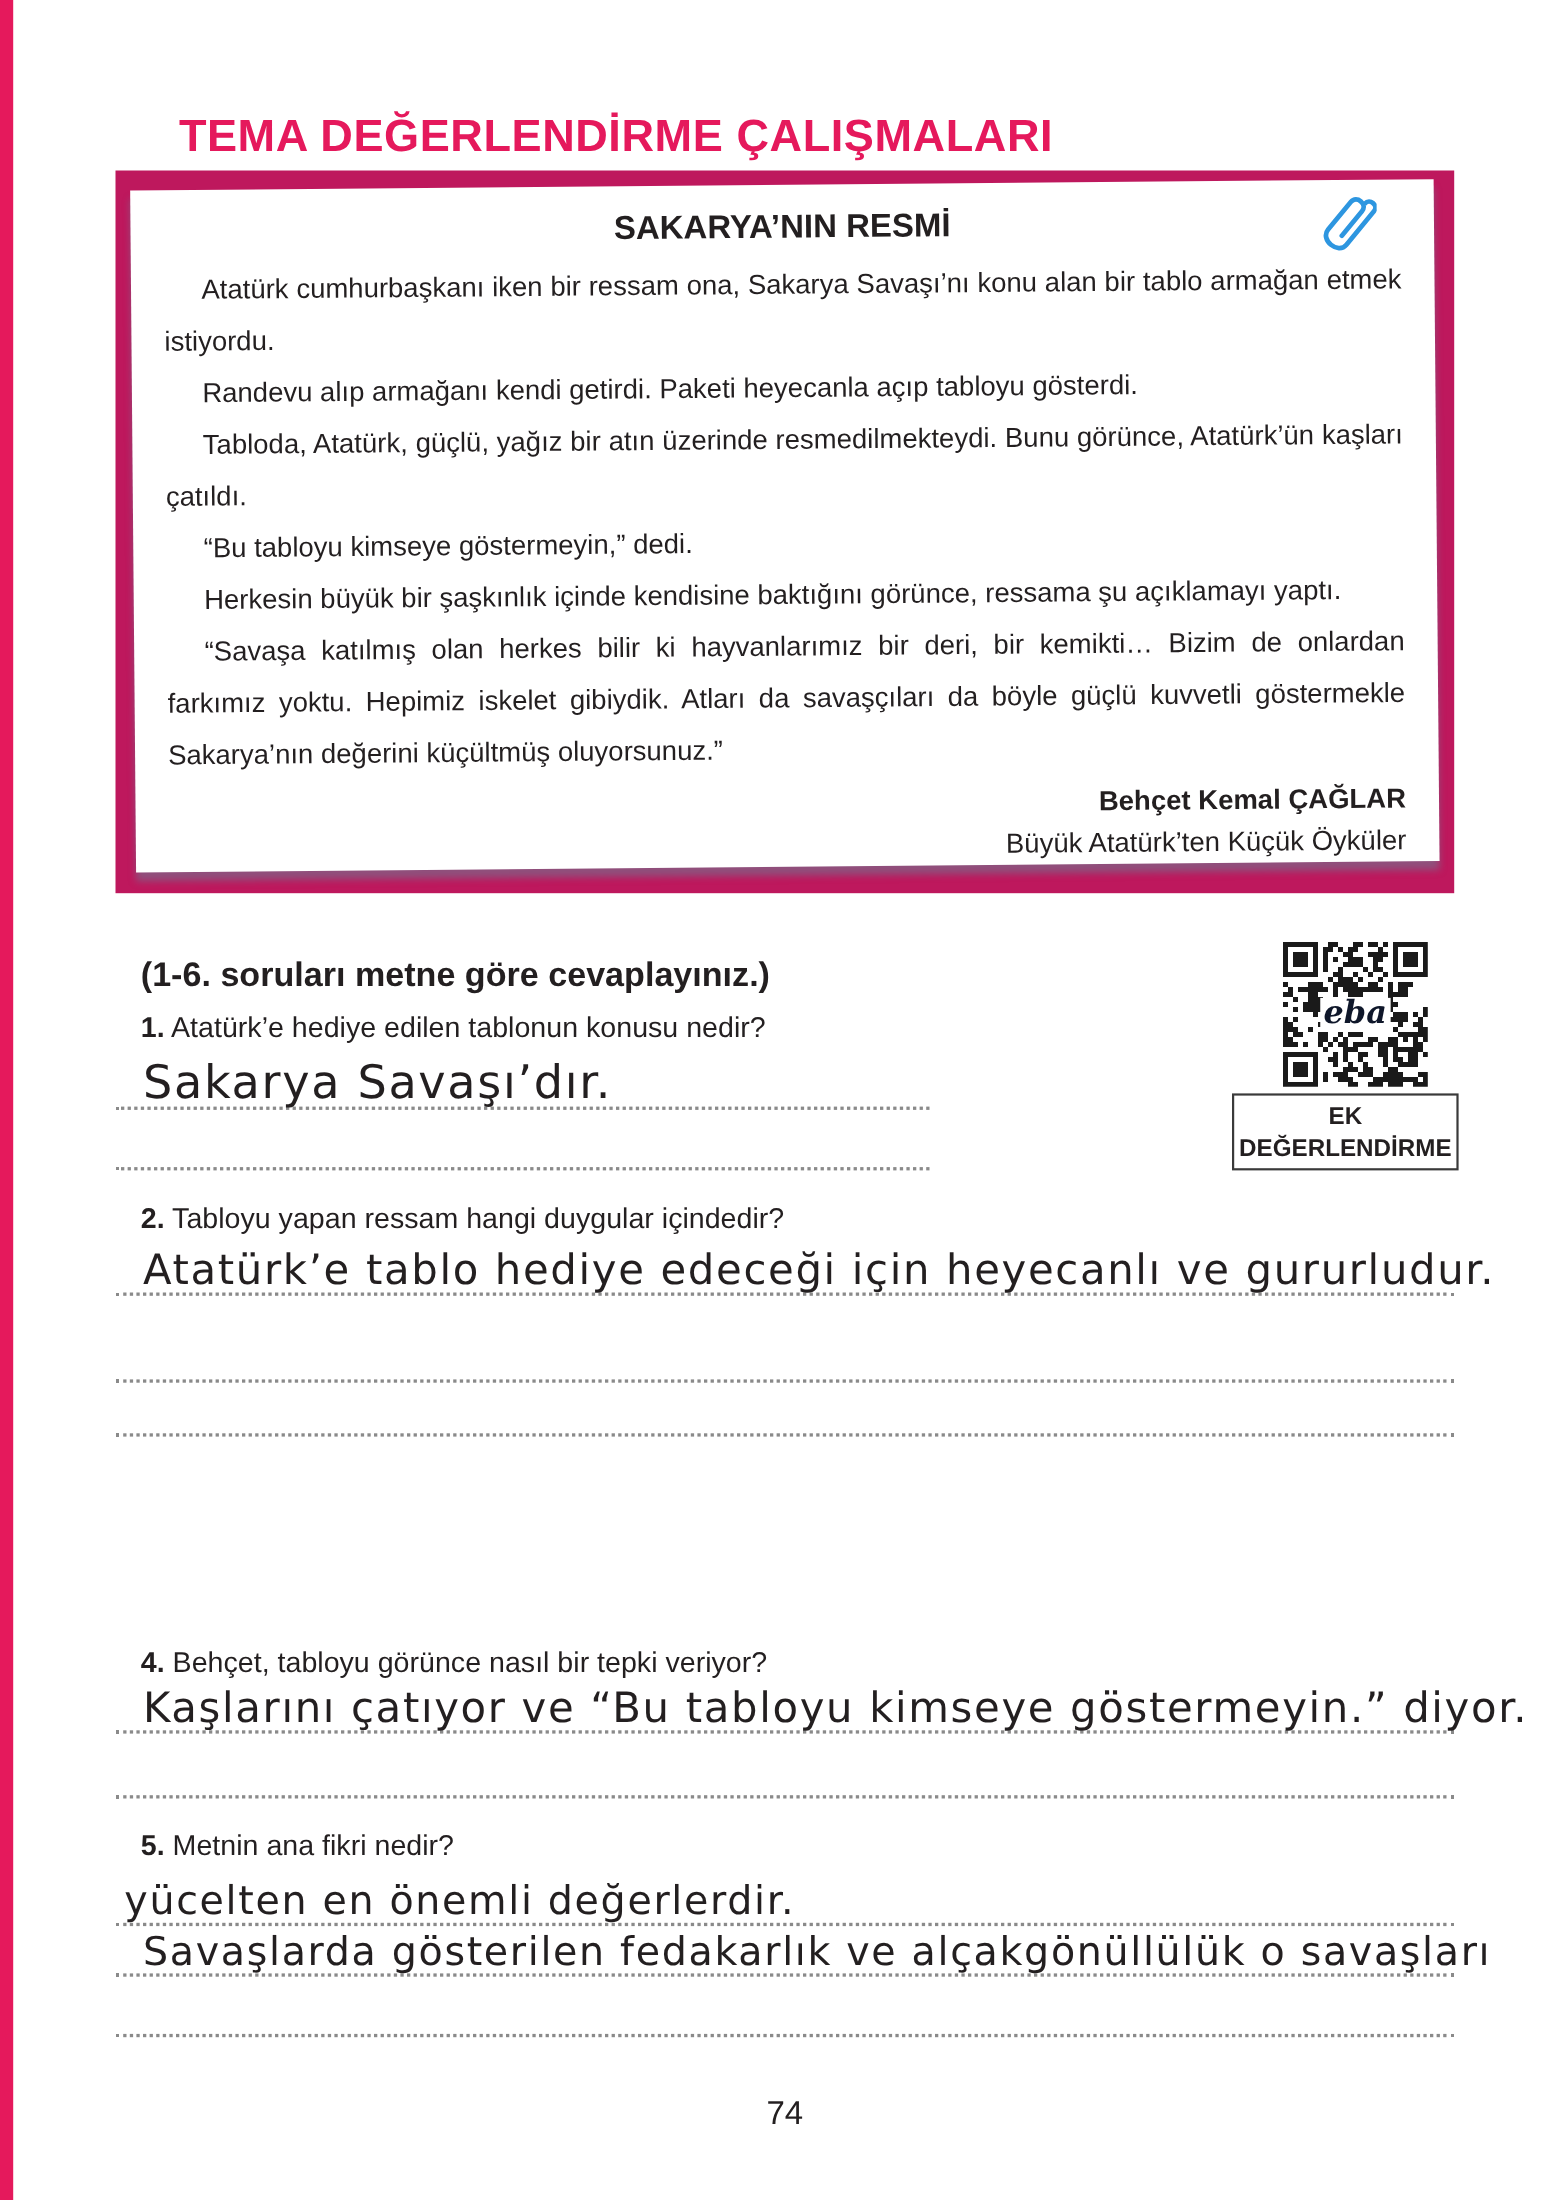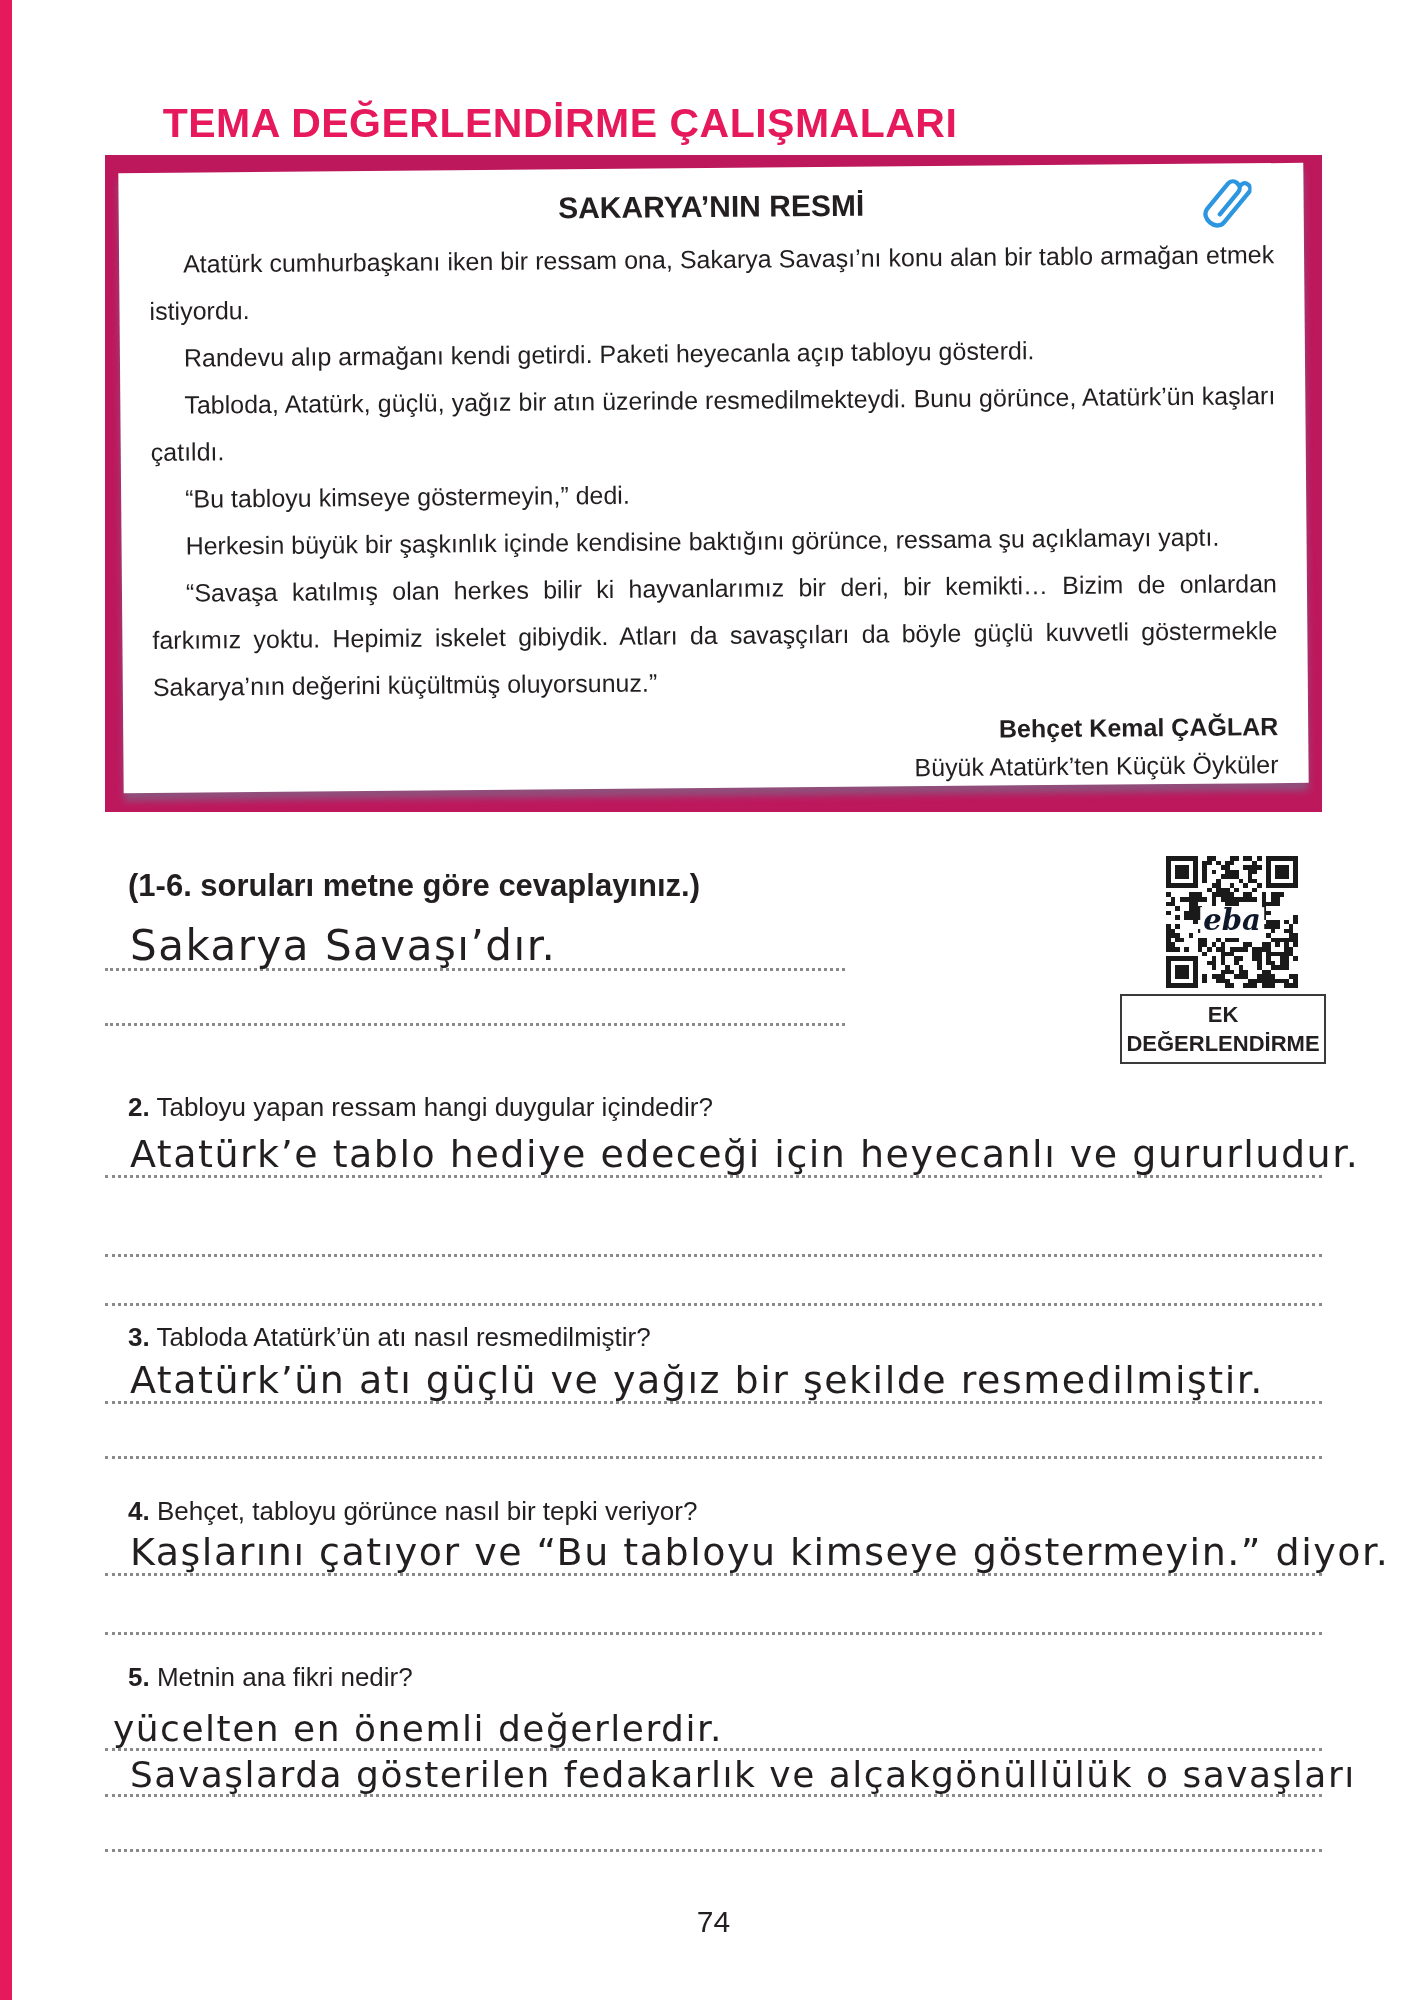"1. Atatürk’e hediye edilen tablonun" div.q-line { html: none -> <div> <span>1.</span> <span>Atatürk’e hediye edilen tablonun konusu nedir?</span> </div> }
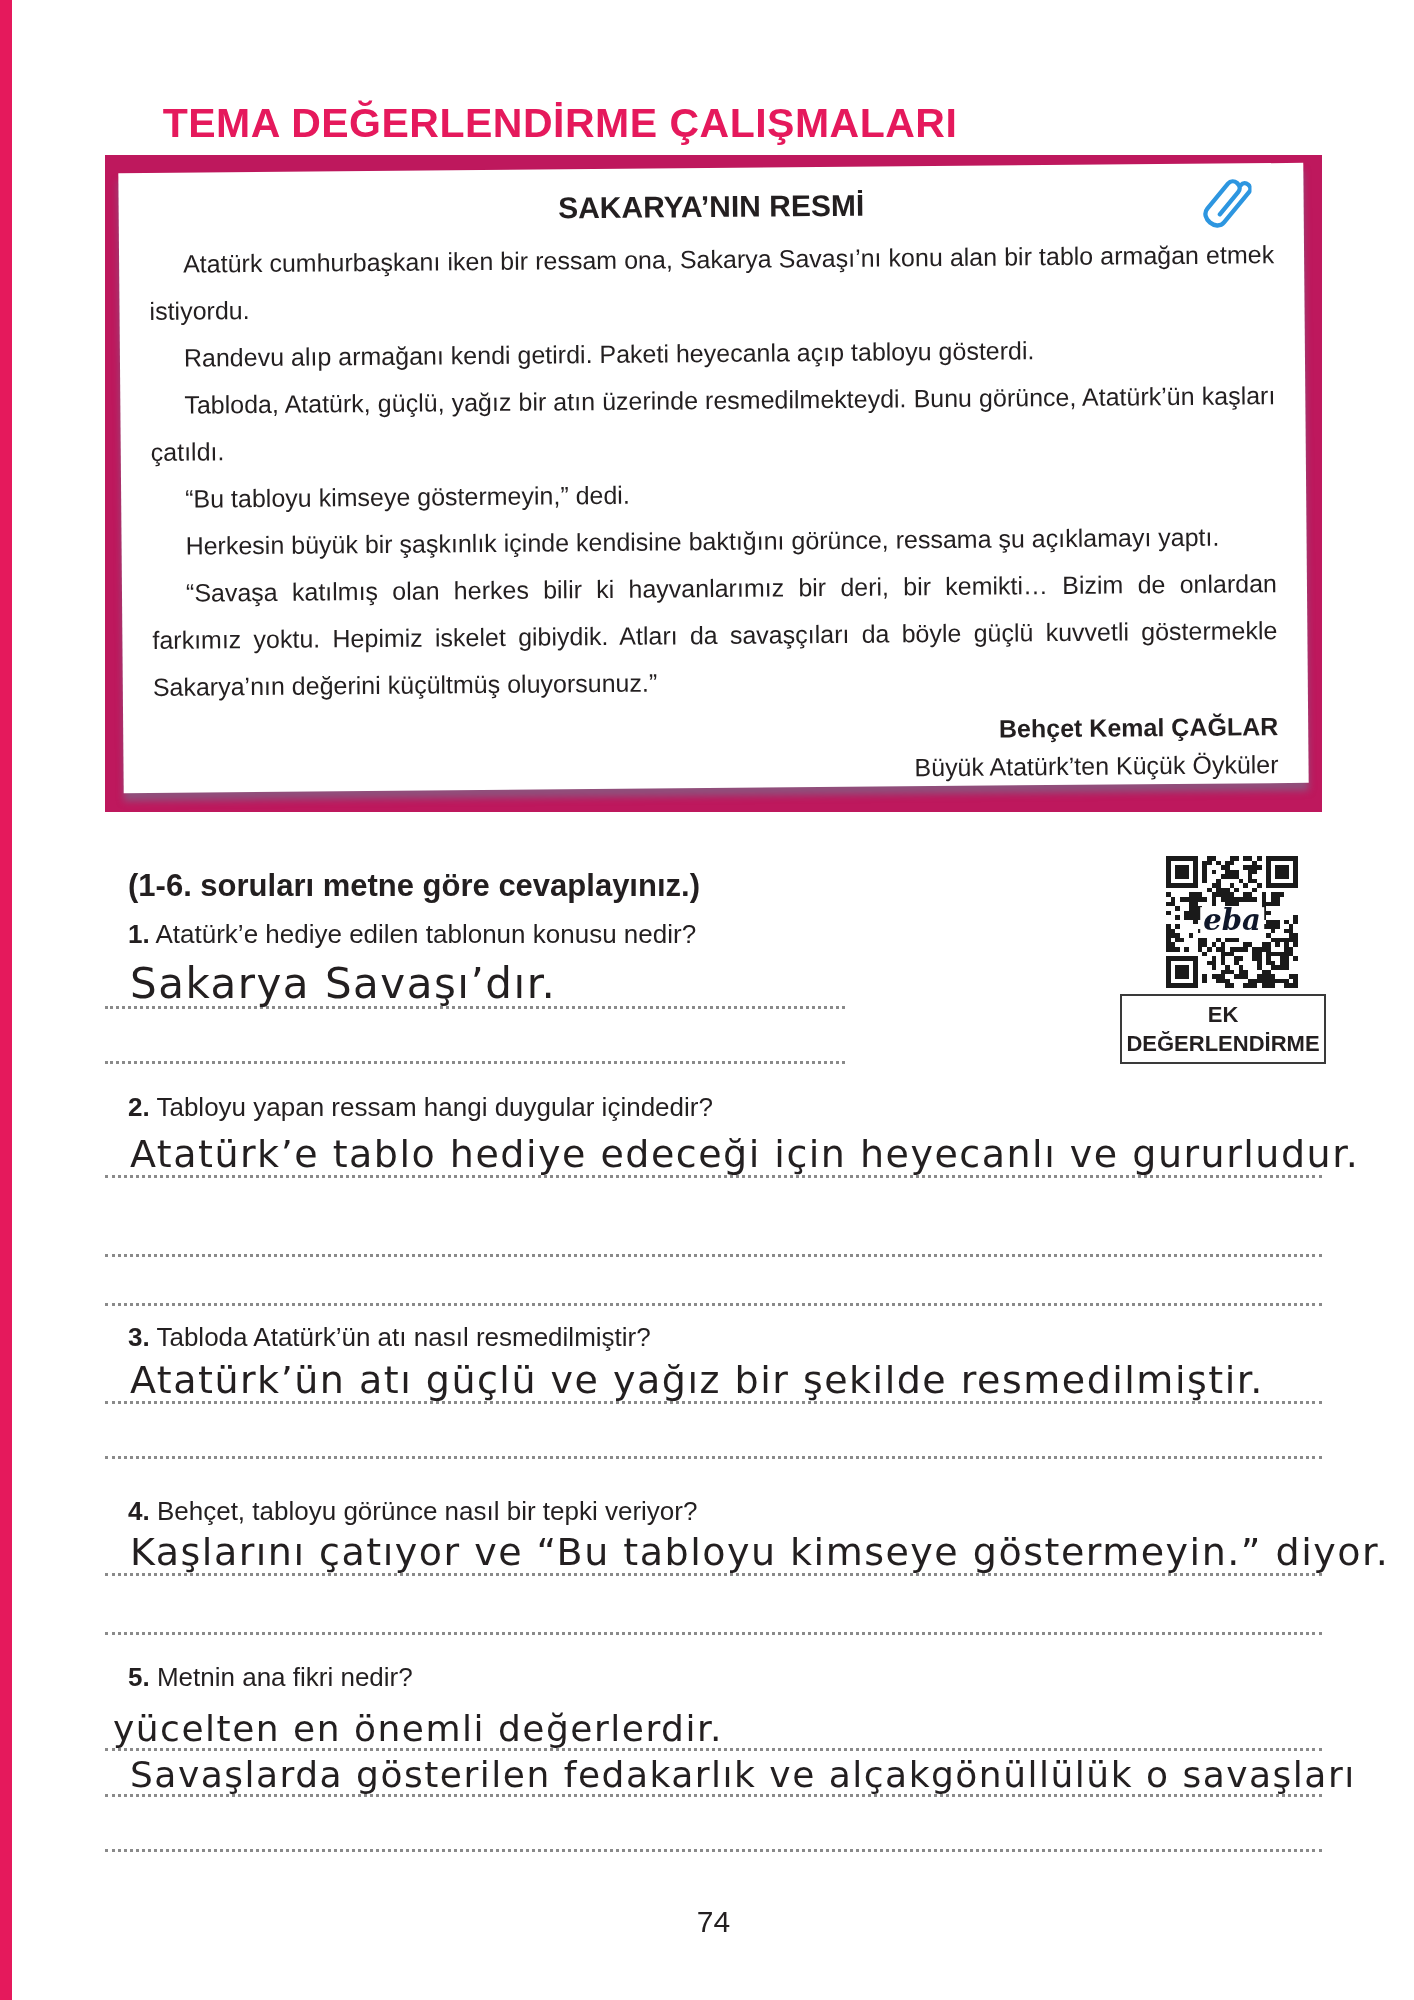"3. Tabloda Atatürk’ün atı nasıl" div.q { html: <div> <div> <span>3.</span> <span>Tabloda Atatürk’ün atı nasıl resmedilmiştir?</span> </div> <div> <span>Atatürk’ün atı güçlü ve yağız bir şekilde resmedilmiştir.</span> </div> <div></div> </div> -> none }
